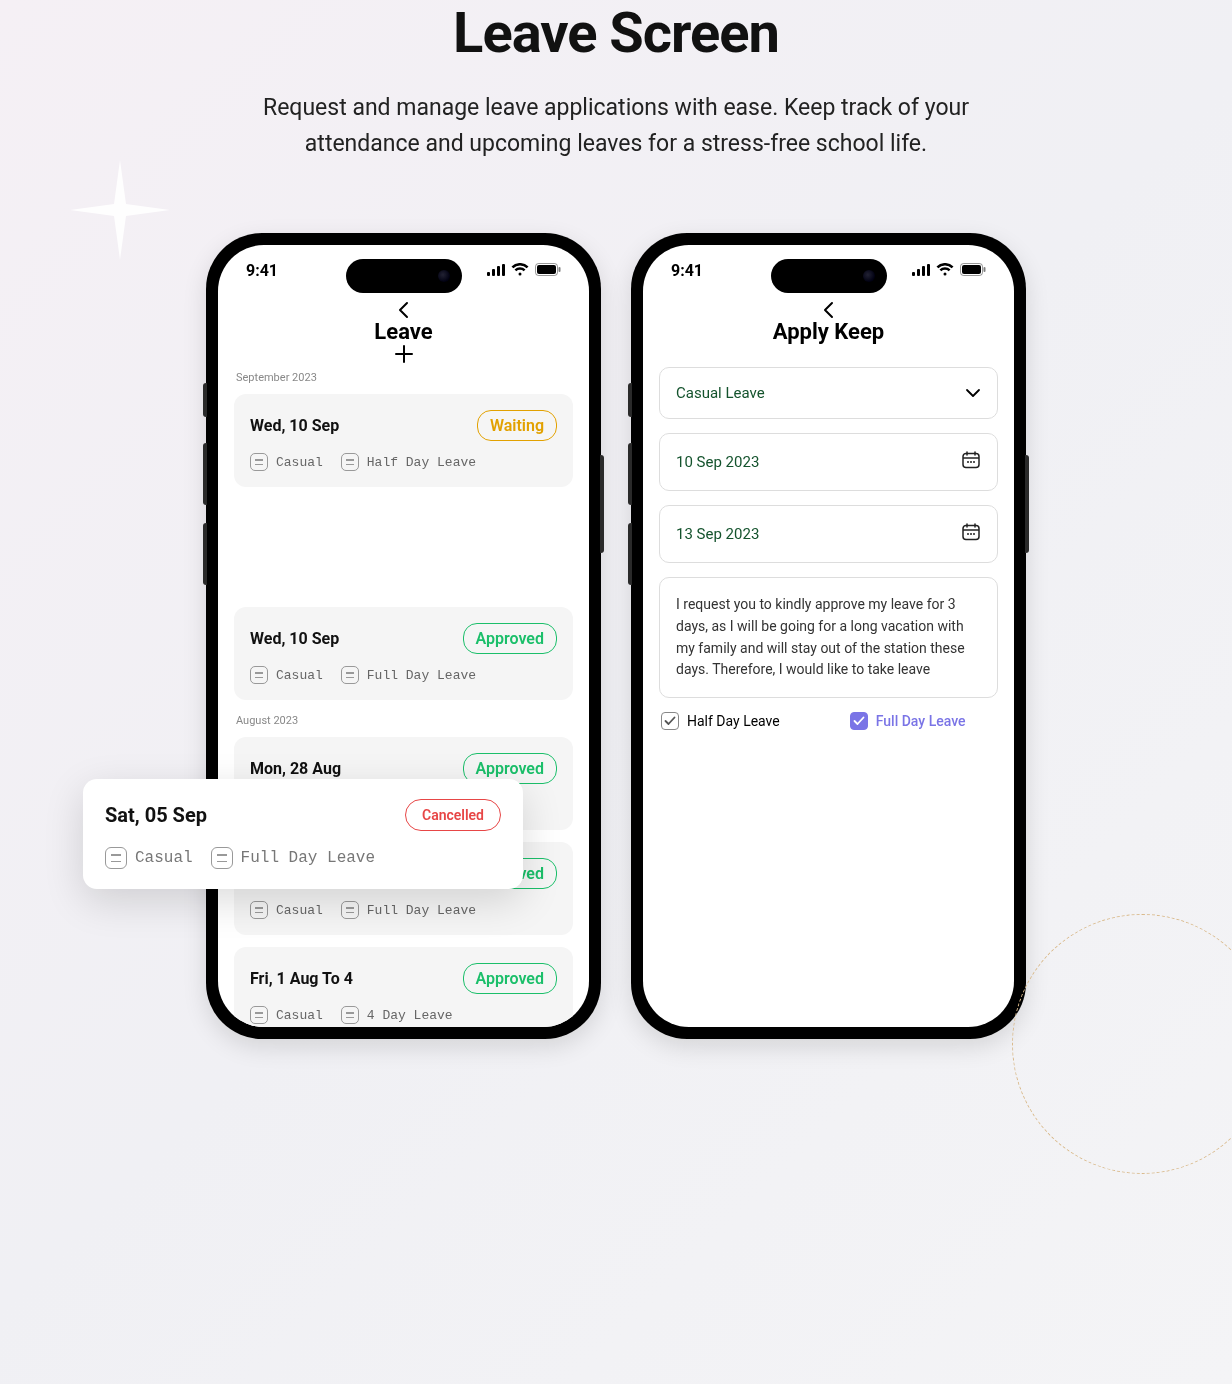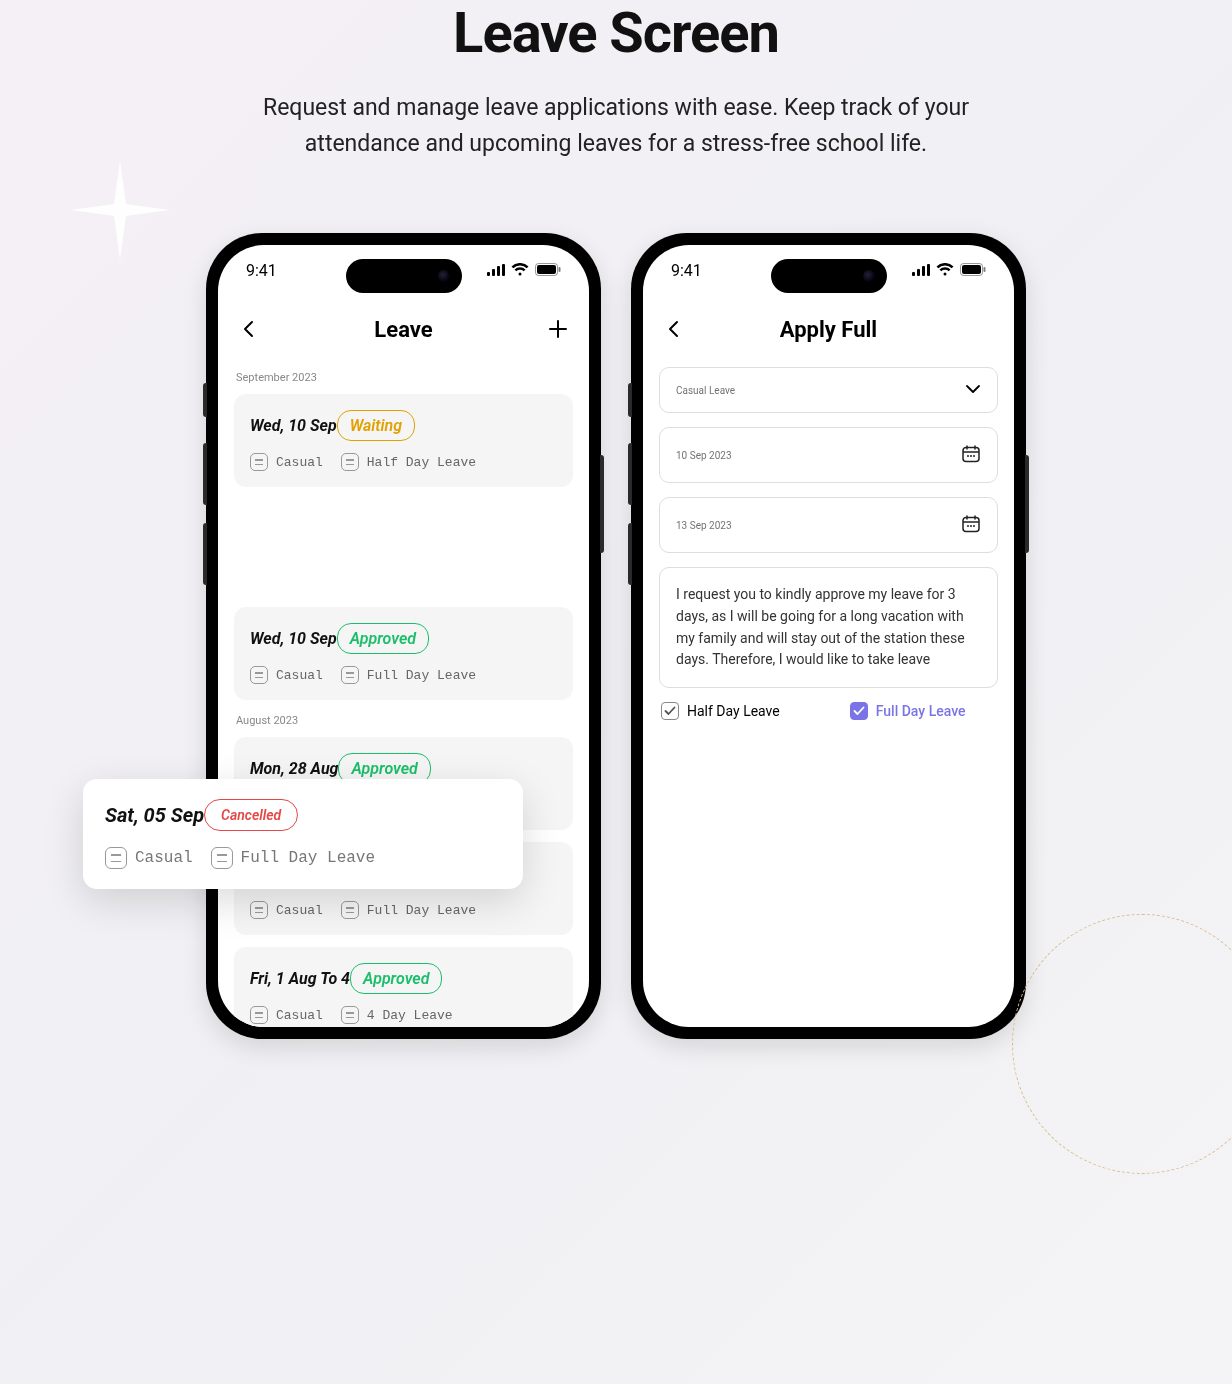"9:41" .status-bar { font-weight: 400 -> 700 }
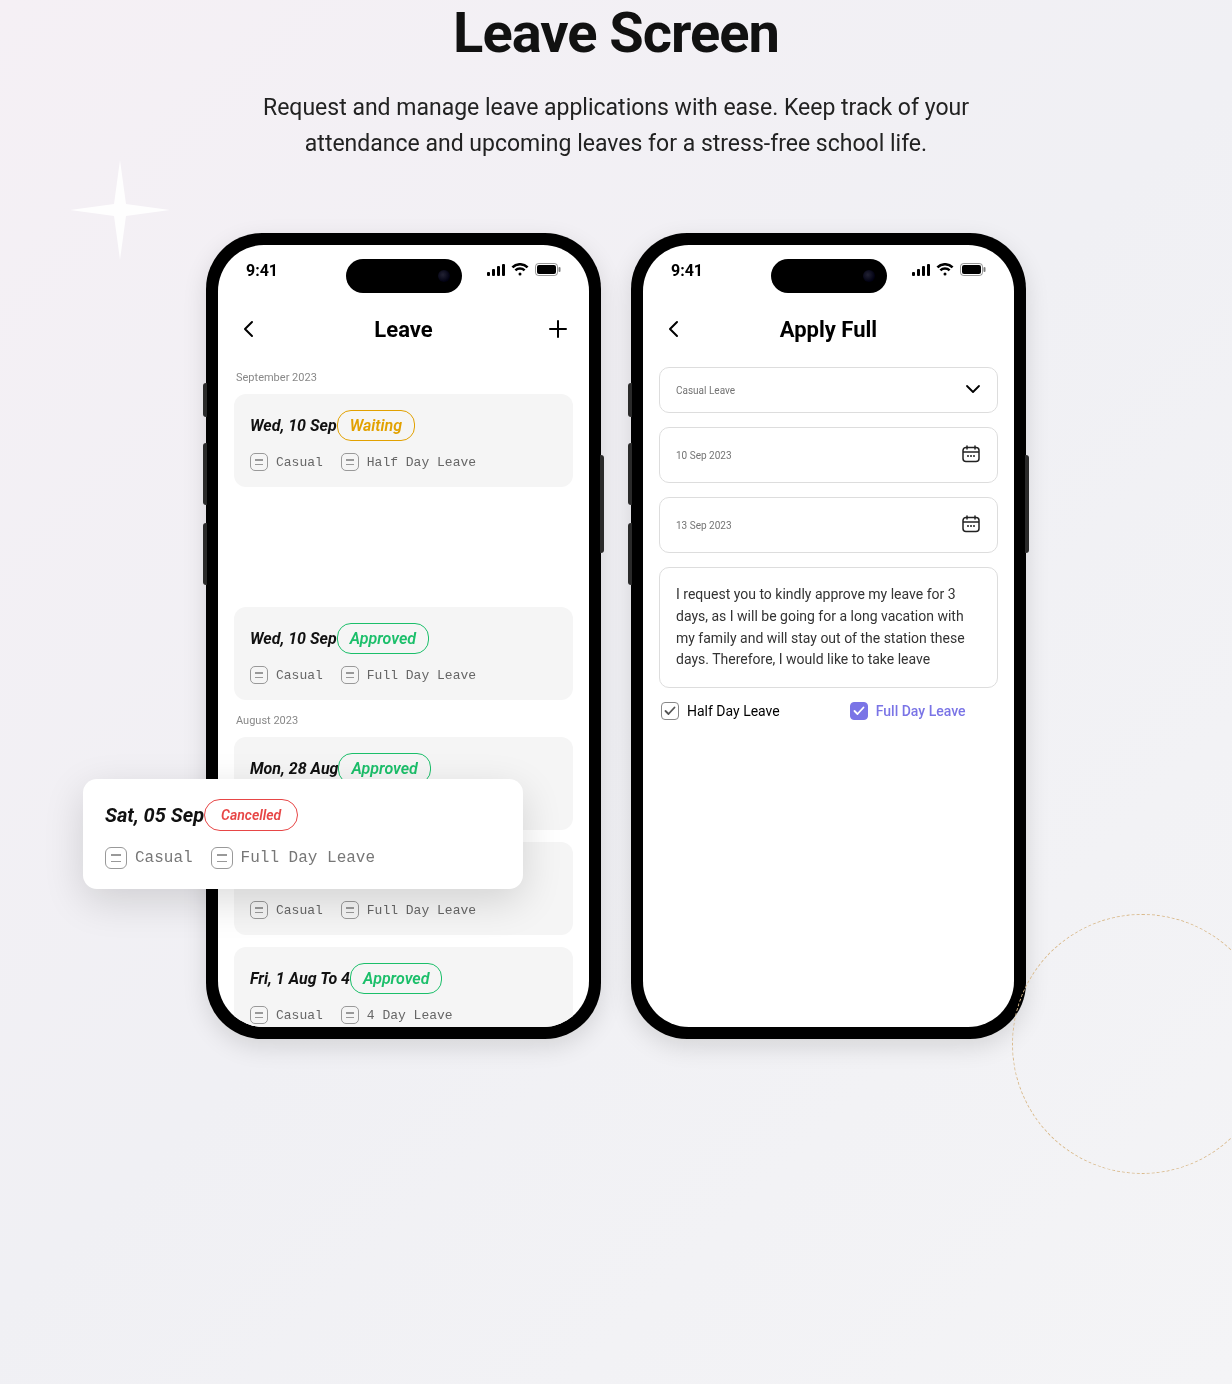"Leave" .nav-bar { flex-direction: none -> column }
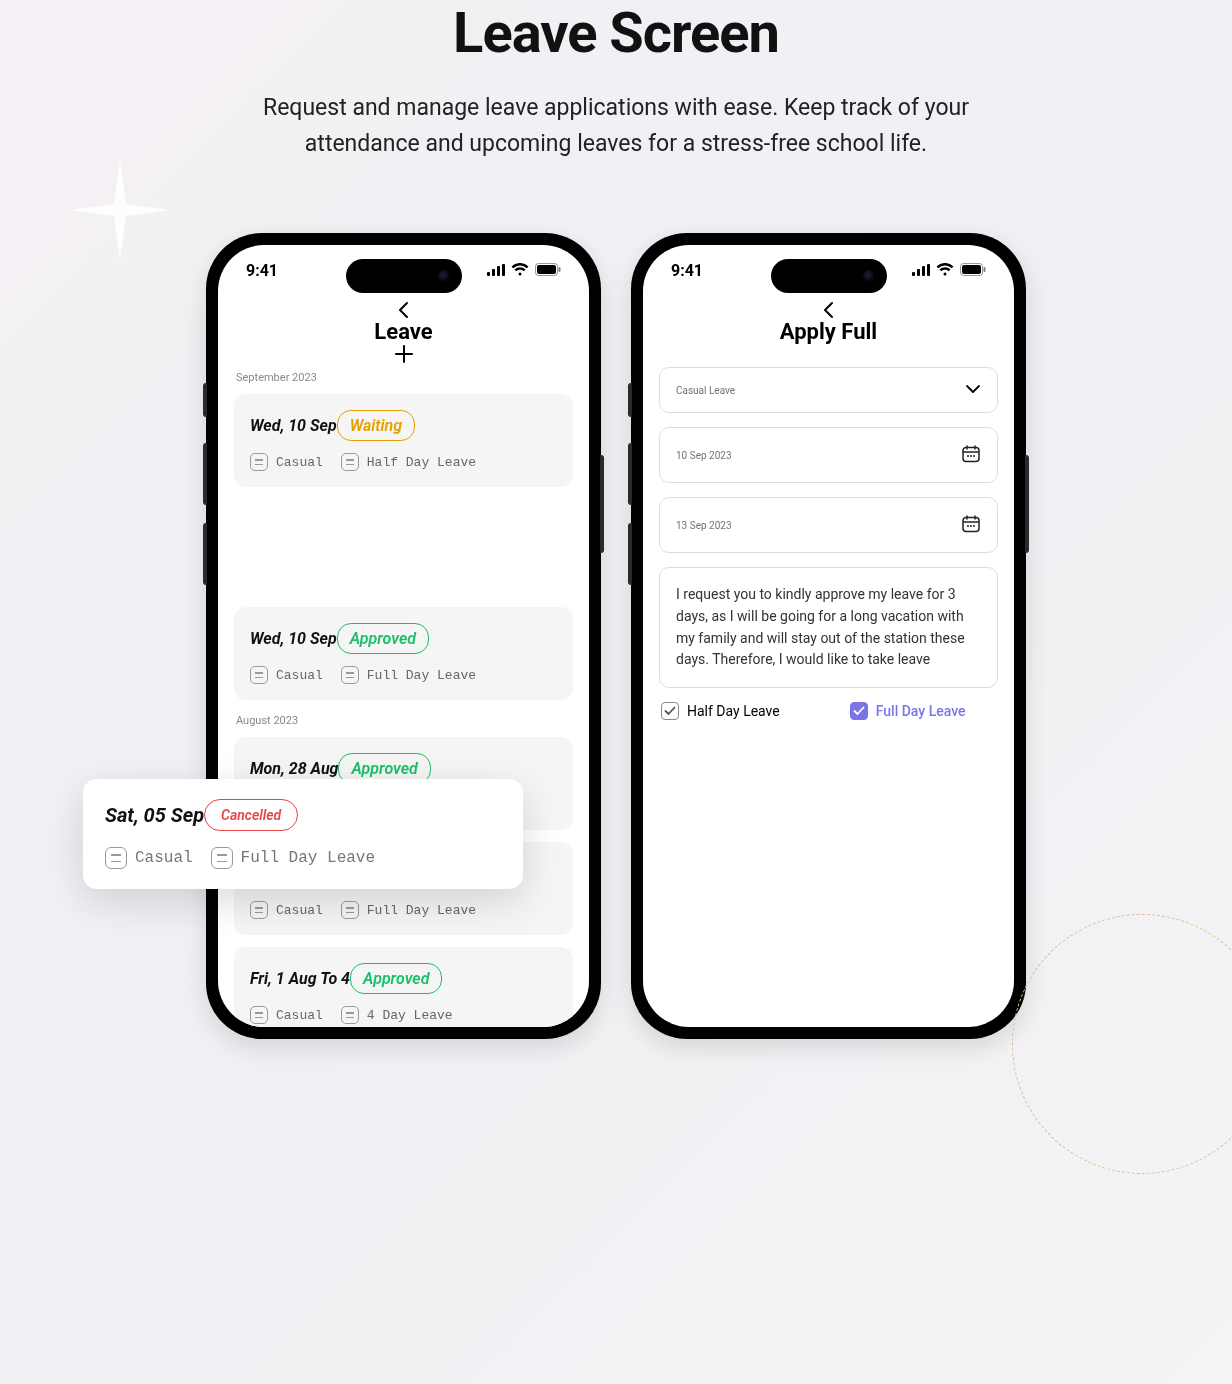"Apply Full" span.nav-title { text: Full -> Keep }
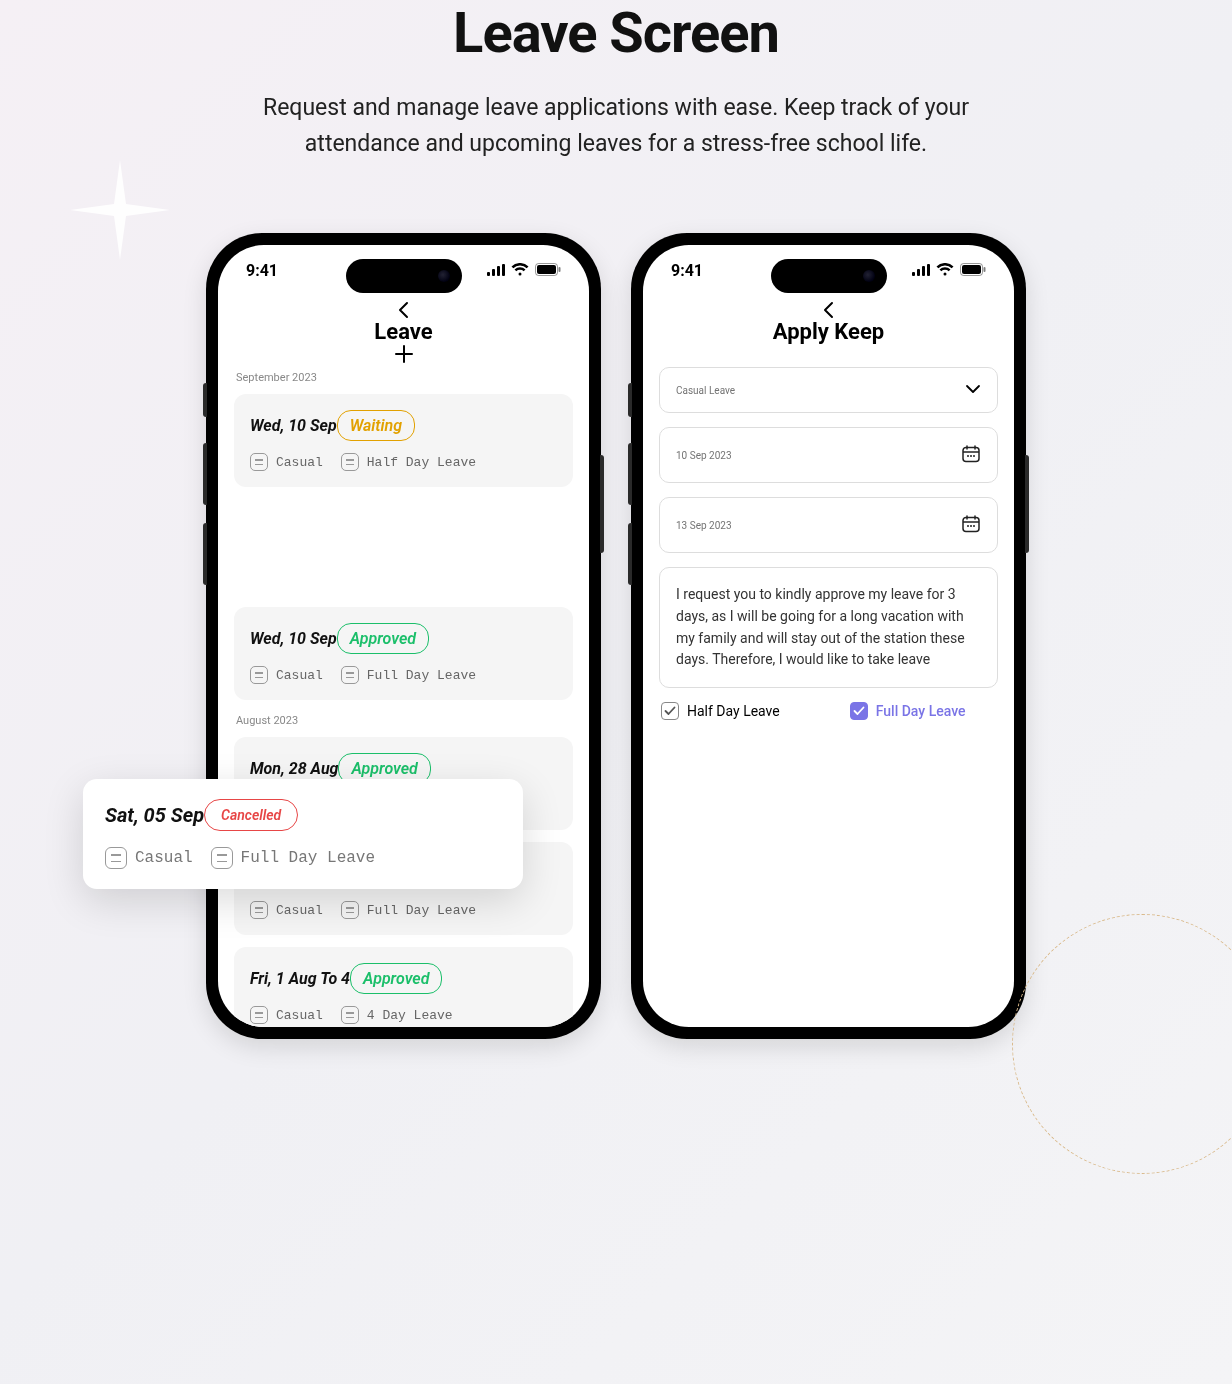"Casual Leave" .form-field { color: #737373 -> #14532d; font-size: 10px -> 15px }
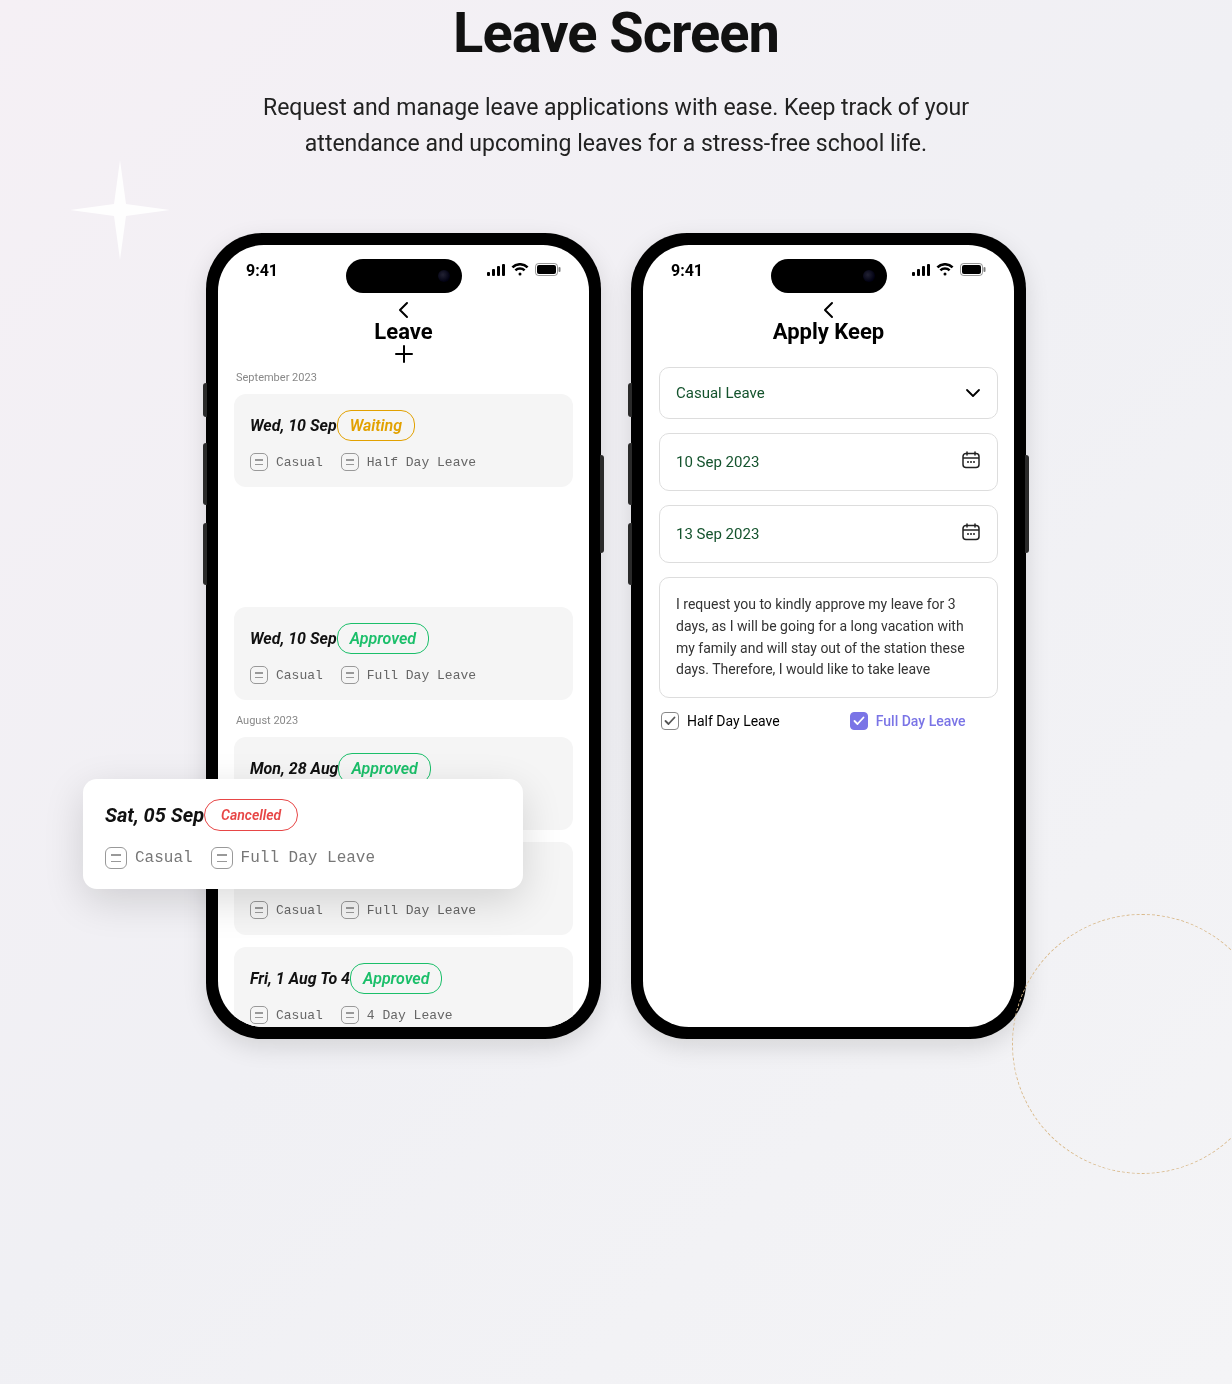"Wed, 10 Sep" .leave-card-row { font-style: italic -> none; justify-content: none -> space-between }
